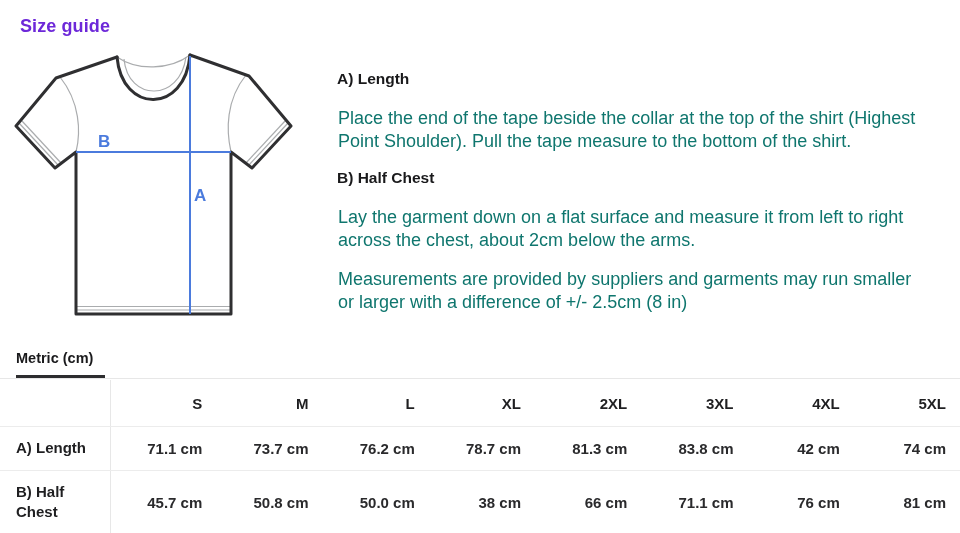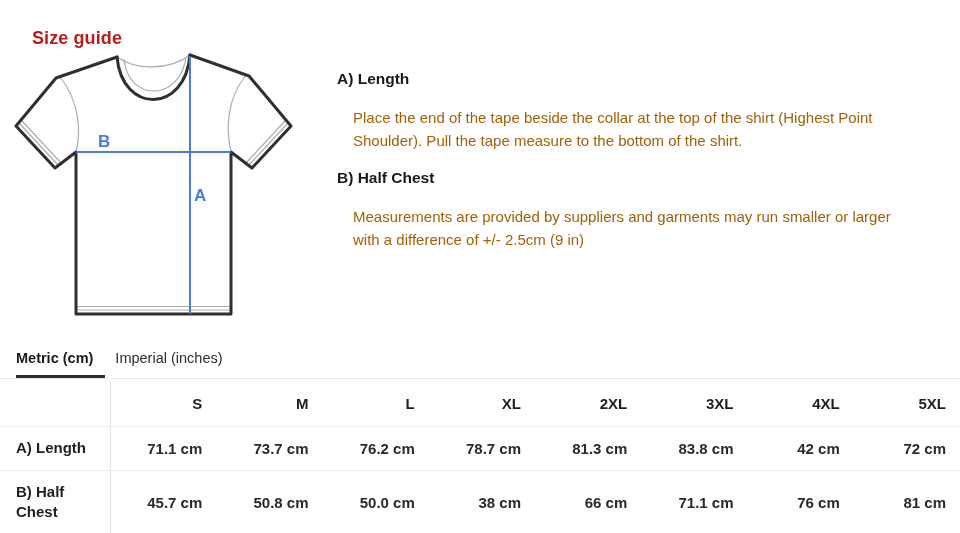"Size guide" .page-title { color: #b91c1c -> #6d28d9; margin: 16px -> 4px }
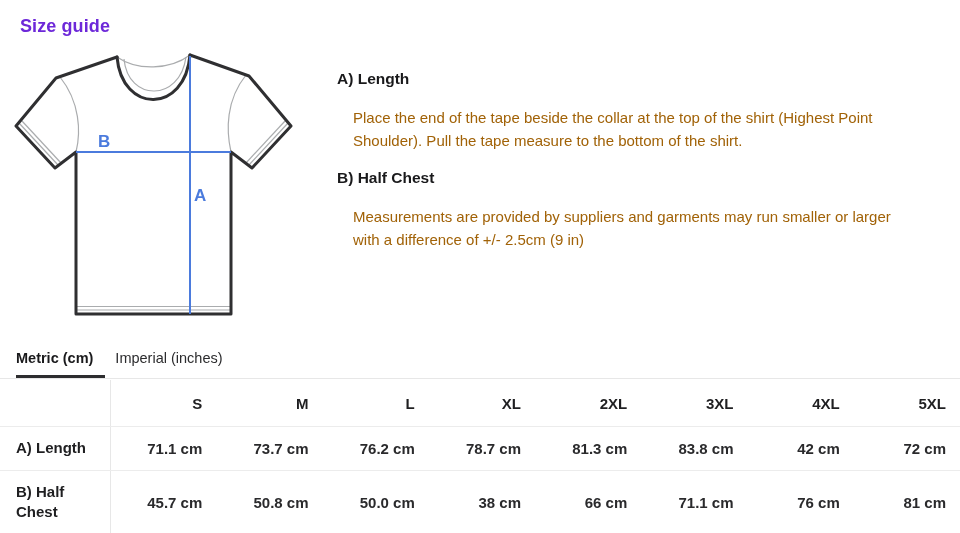"Place the end of the" .info p { color: #a16207 -> #0f766e; font-size: 15px -> 18px; margin: 0 16px 17px -> 0 1px 17px }
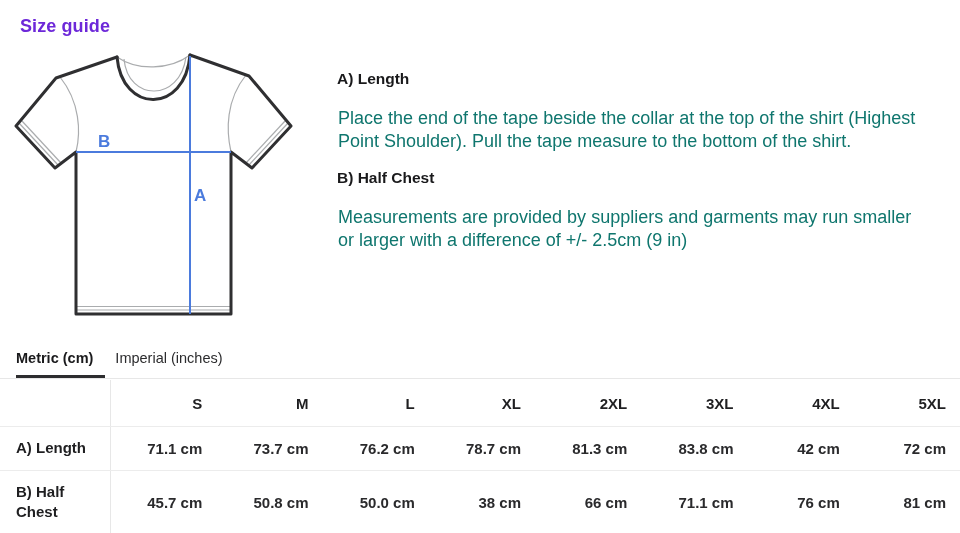"Lay the garment down on" p { html: none -> <p>Lay the garment down on a flat surface and measure it from left to right across the chest, about 2cm below the arms.</p> }
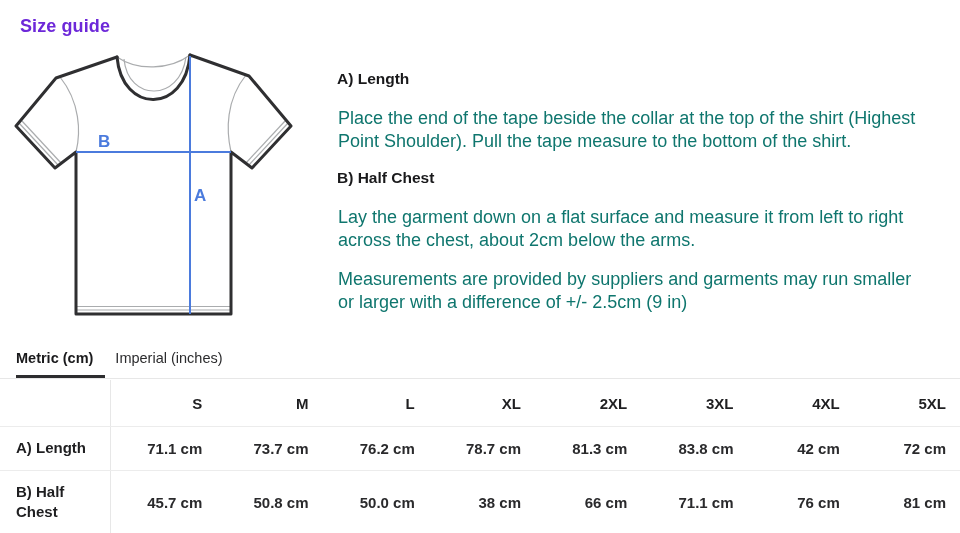"Measurements are provided by suppliers" p { text: 9 -> 8 }
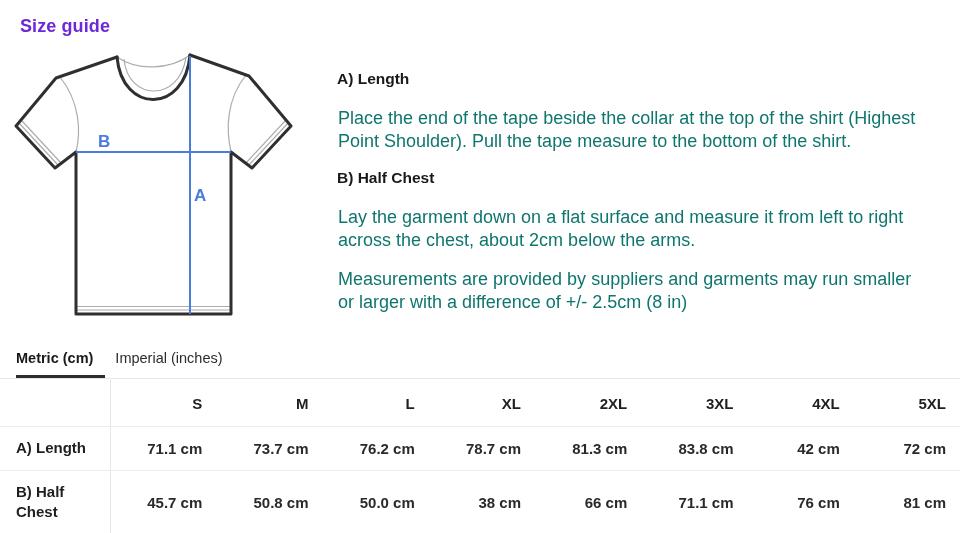"Imperial (inches)" div.tab { html: <div>Imperial (inches)</div> -> none }
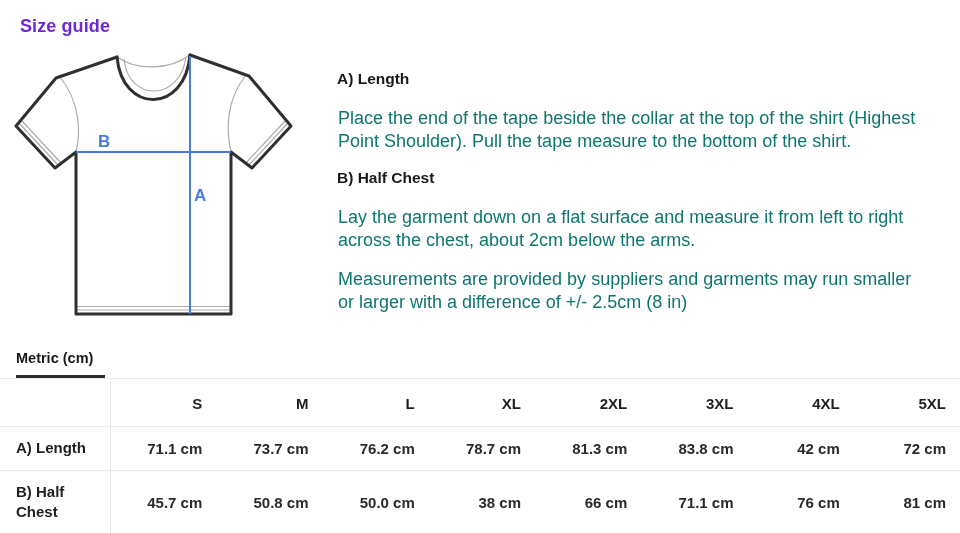"72 cm" td { text: 72 -> 74 }
